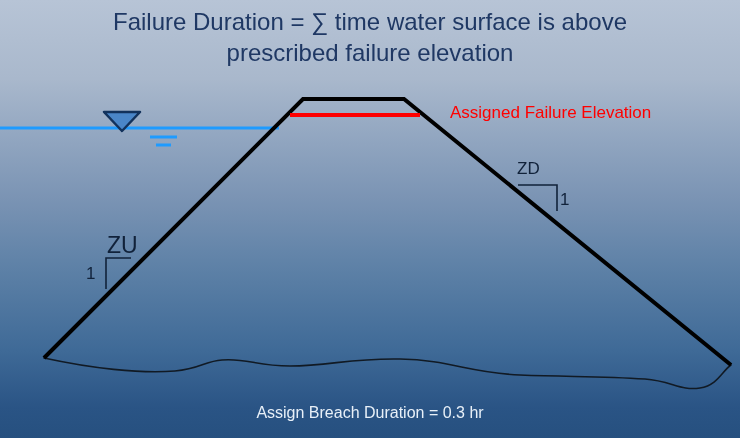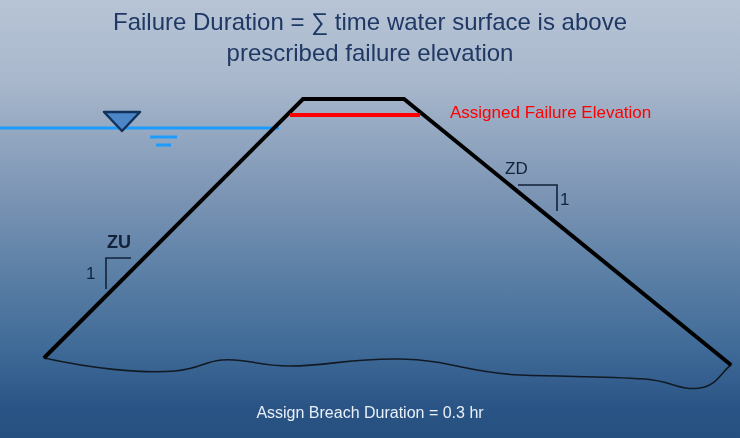"ZD" #zd-label { left: 505px -> 517px }
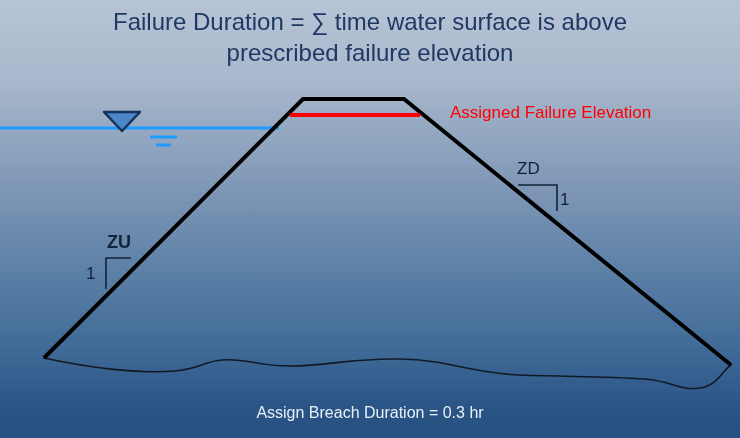"ZU" #zu-label { font-size: 18px -> 23px; font-weight: bold -> none }
